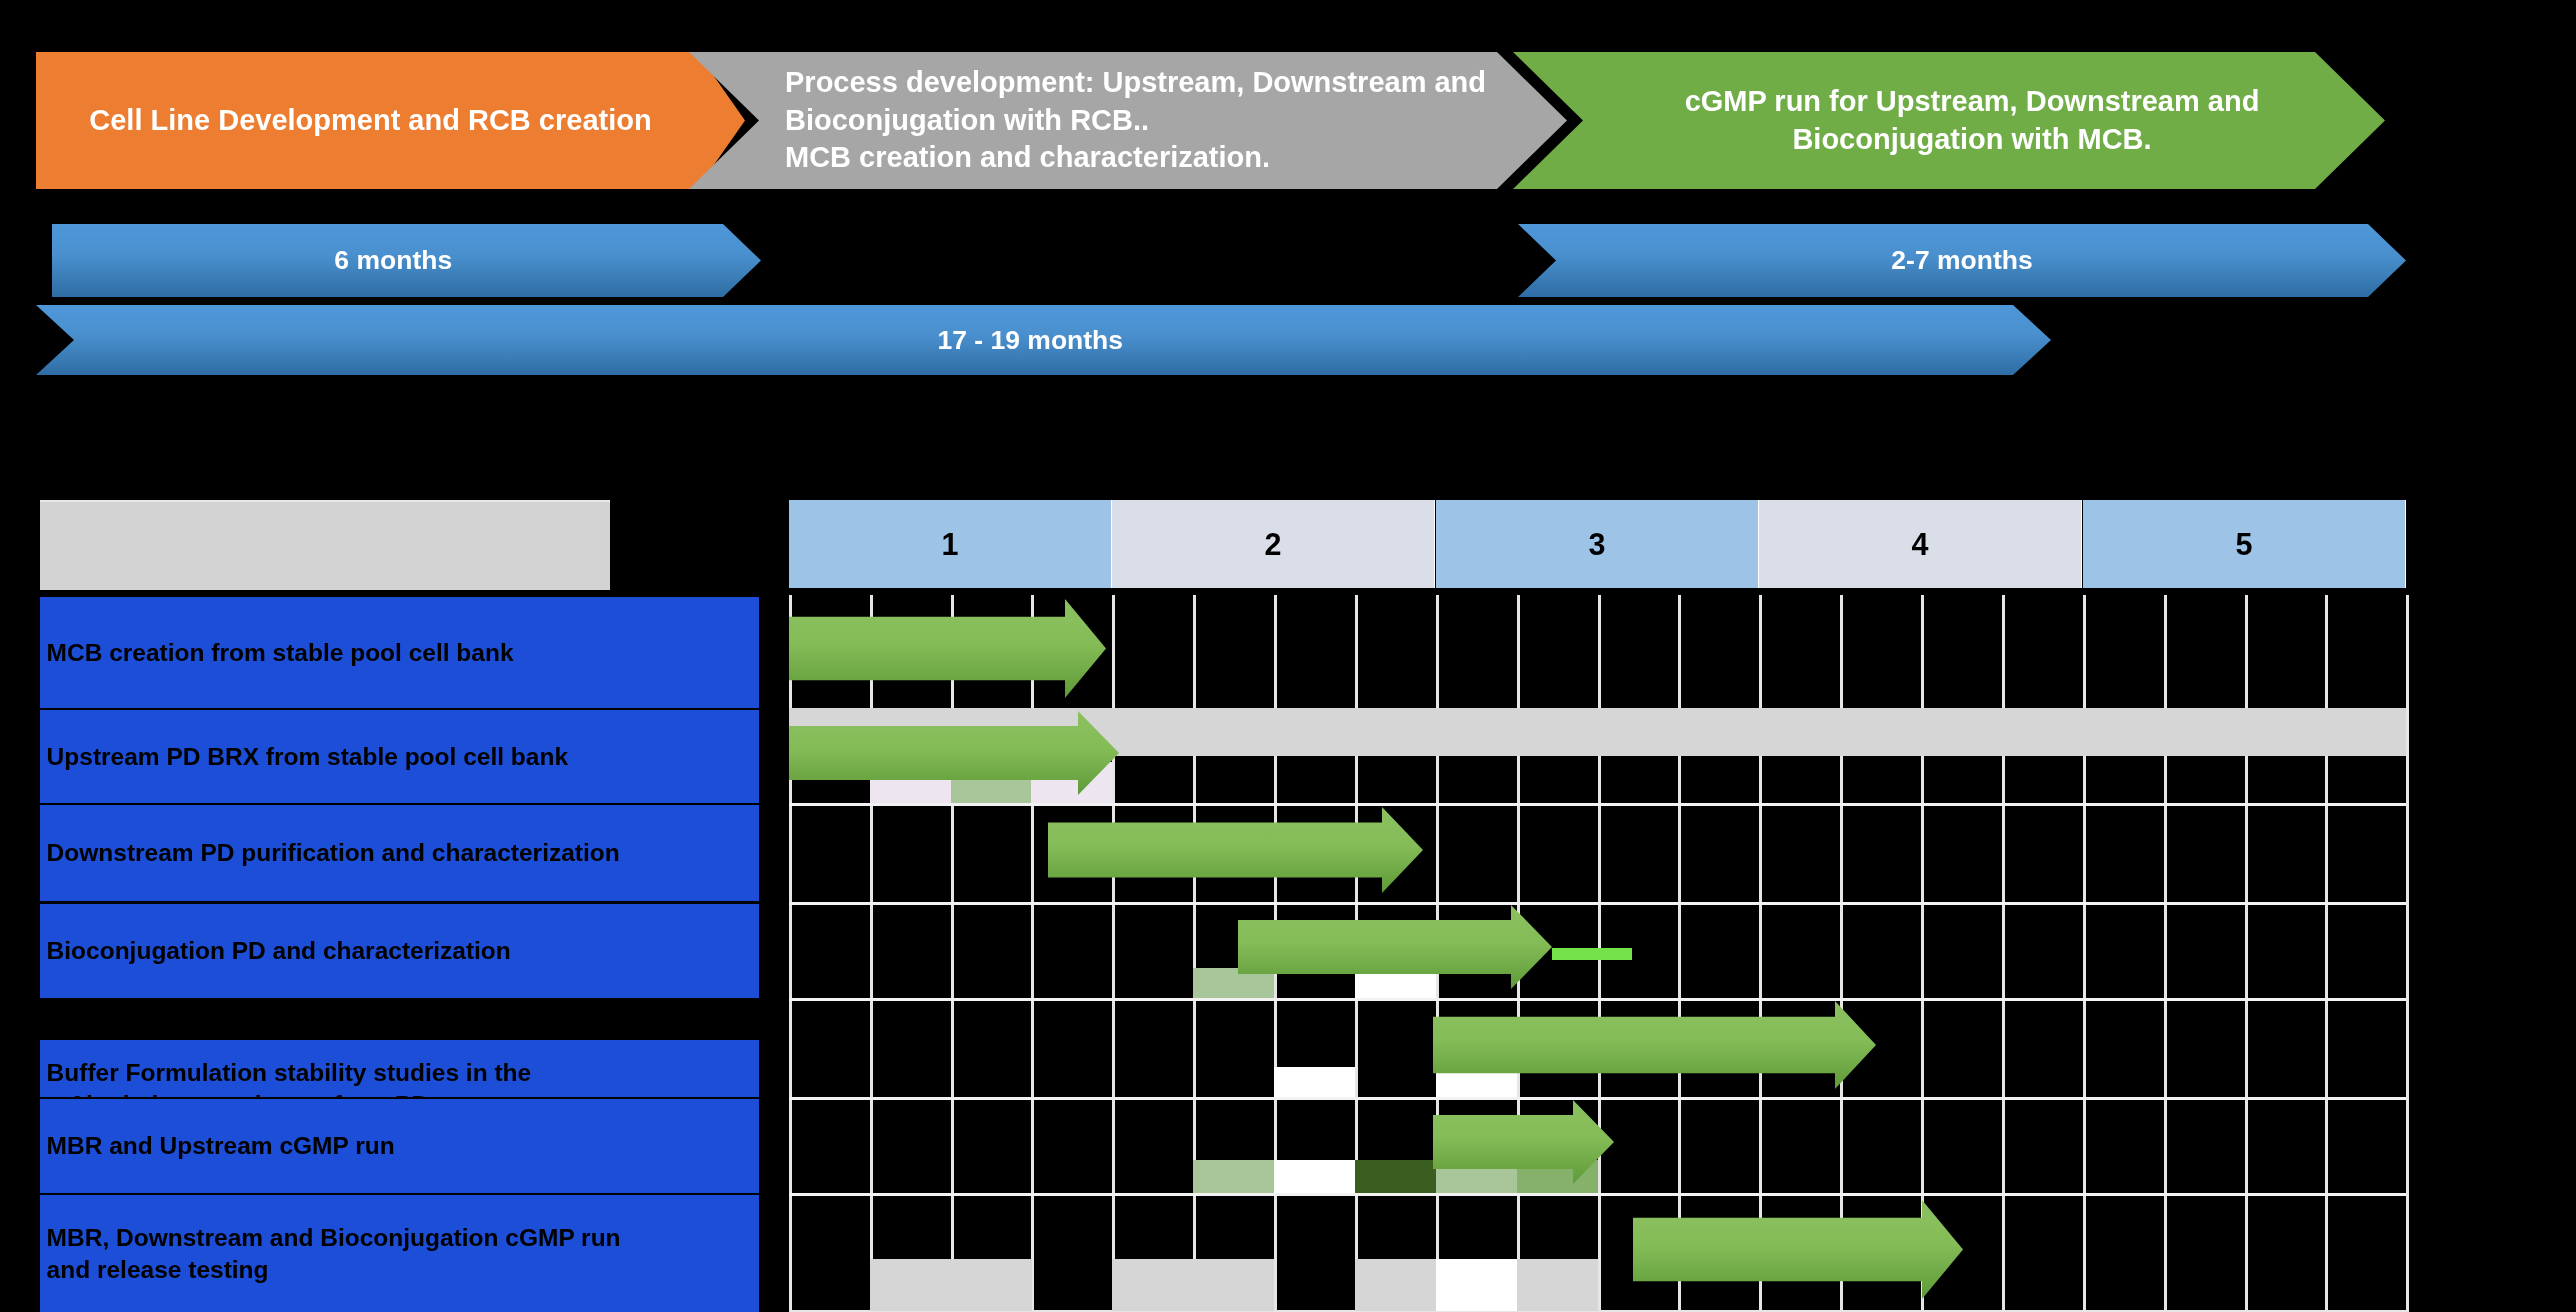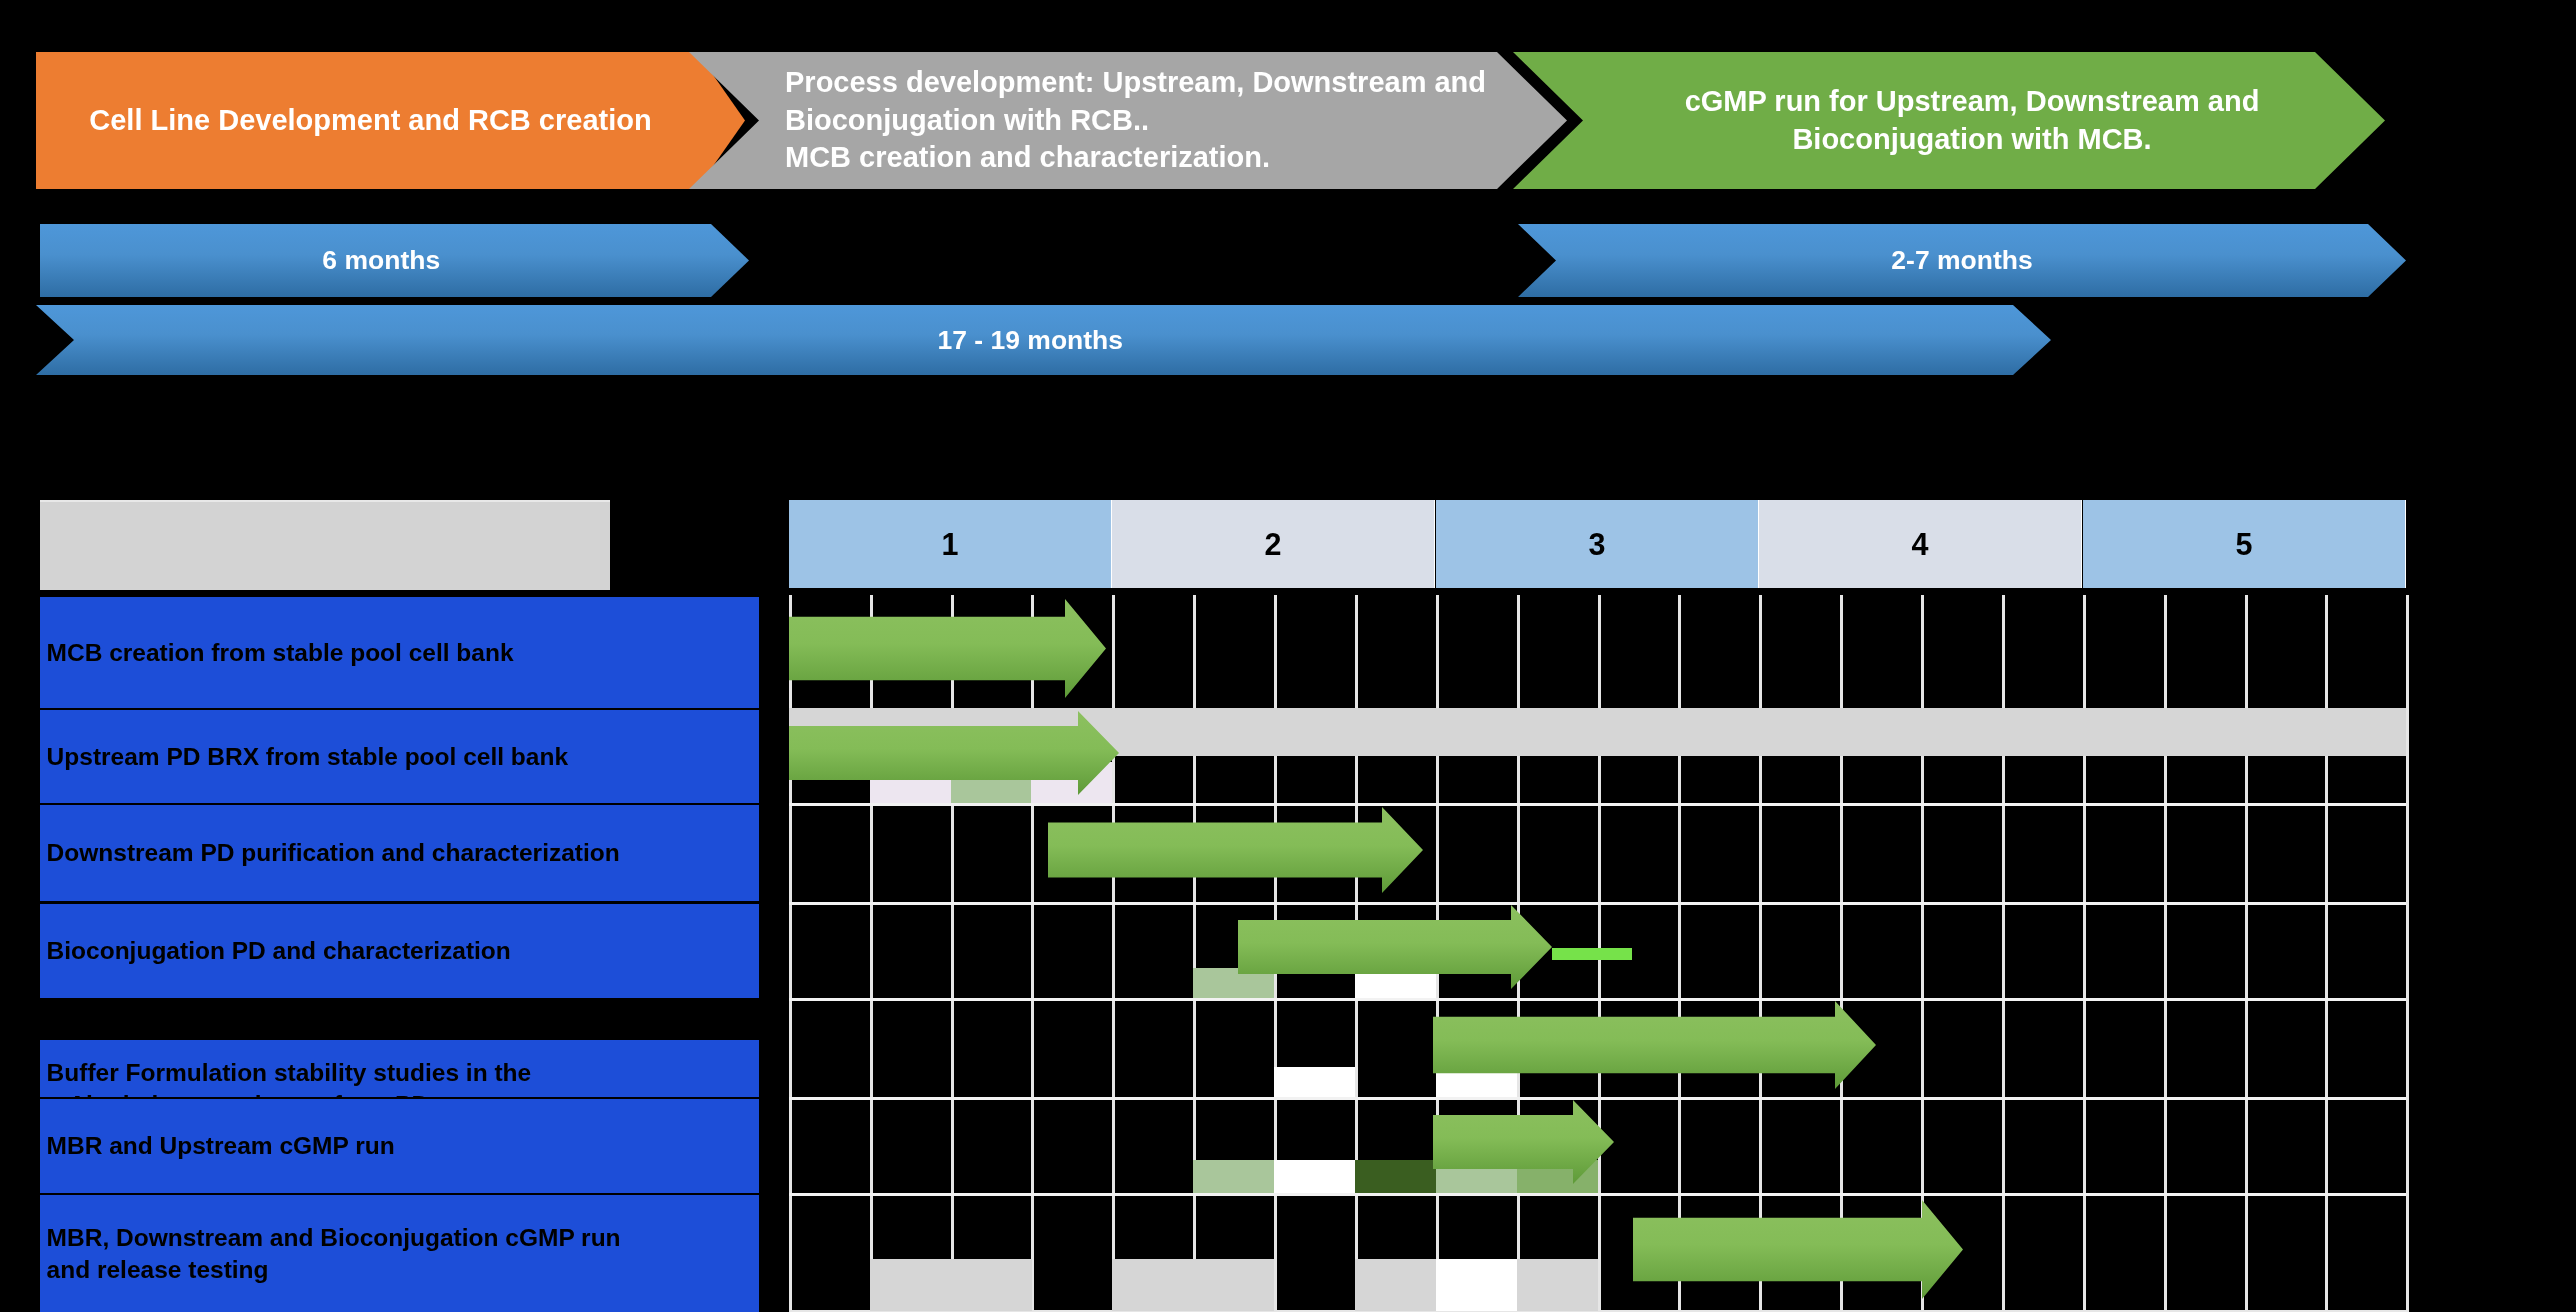"6 months" .dur-1 { left: 40px -> 52px }
